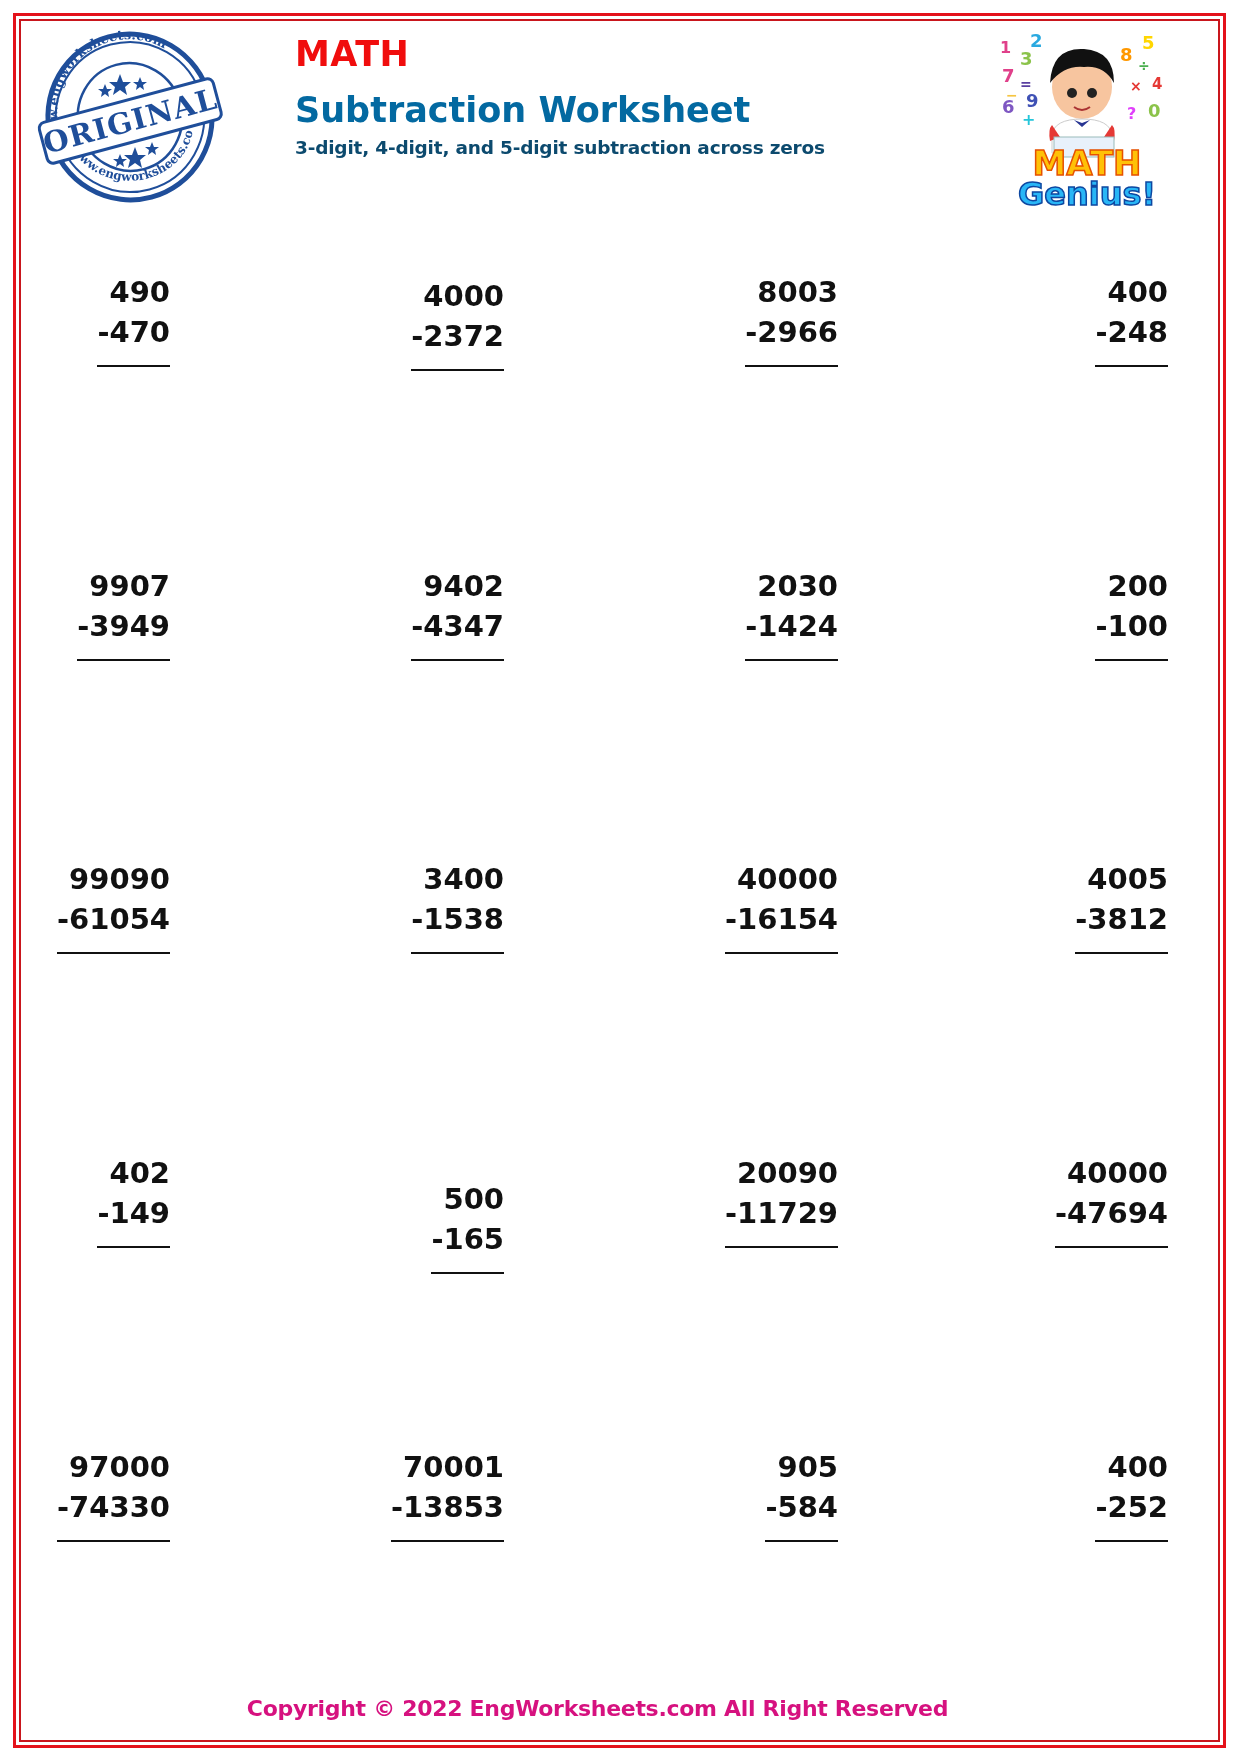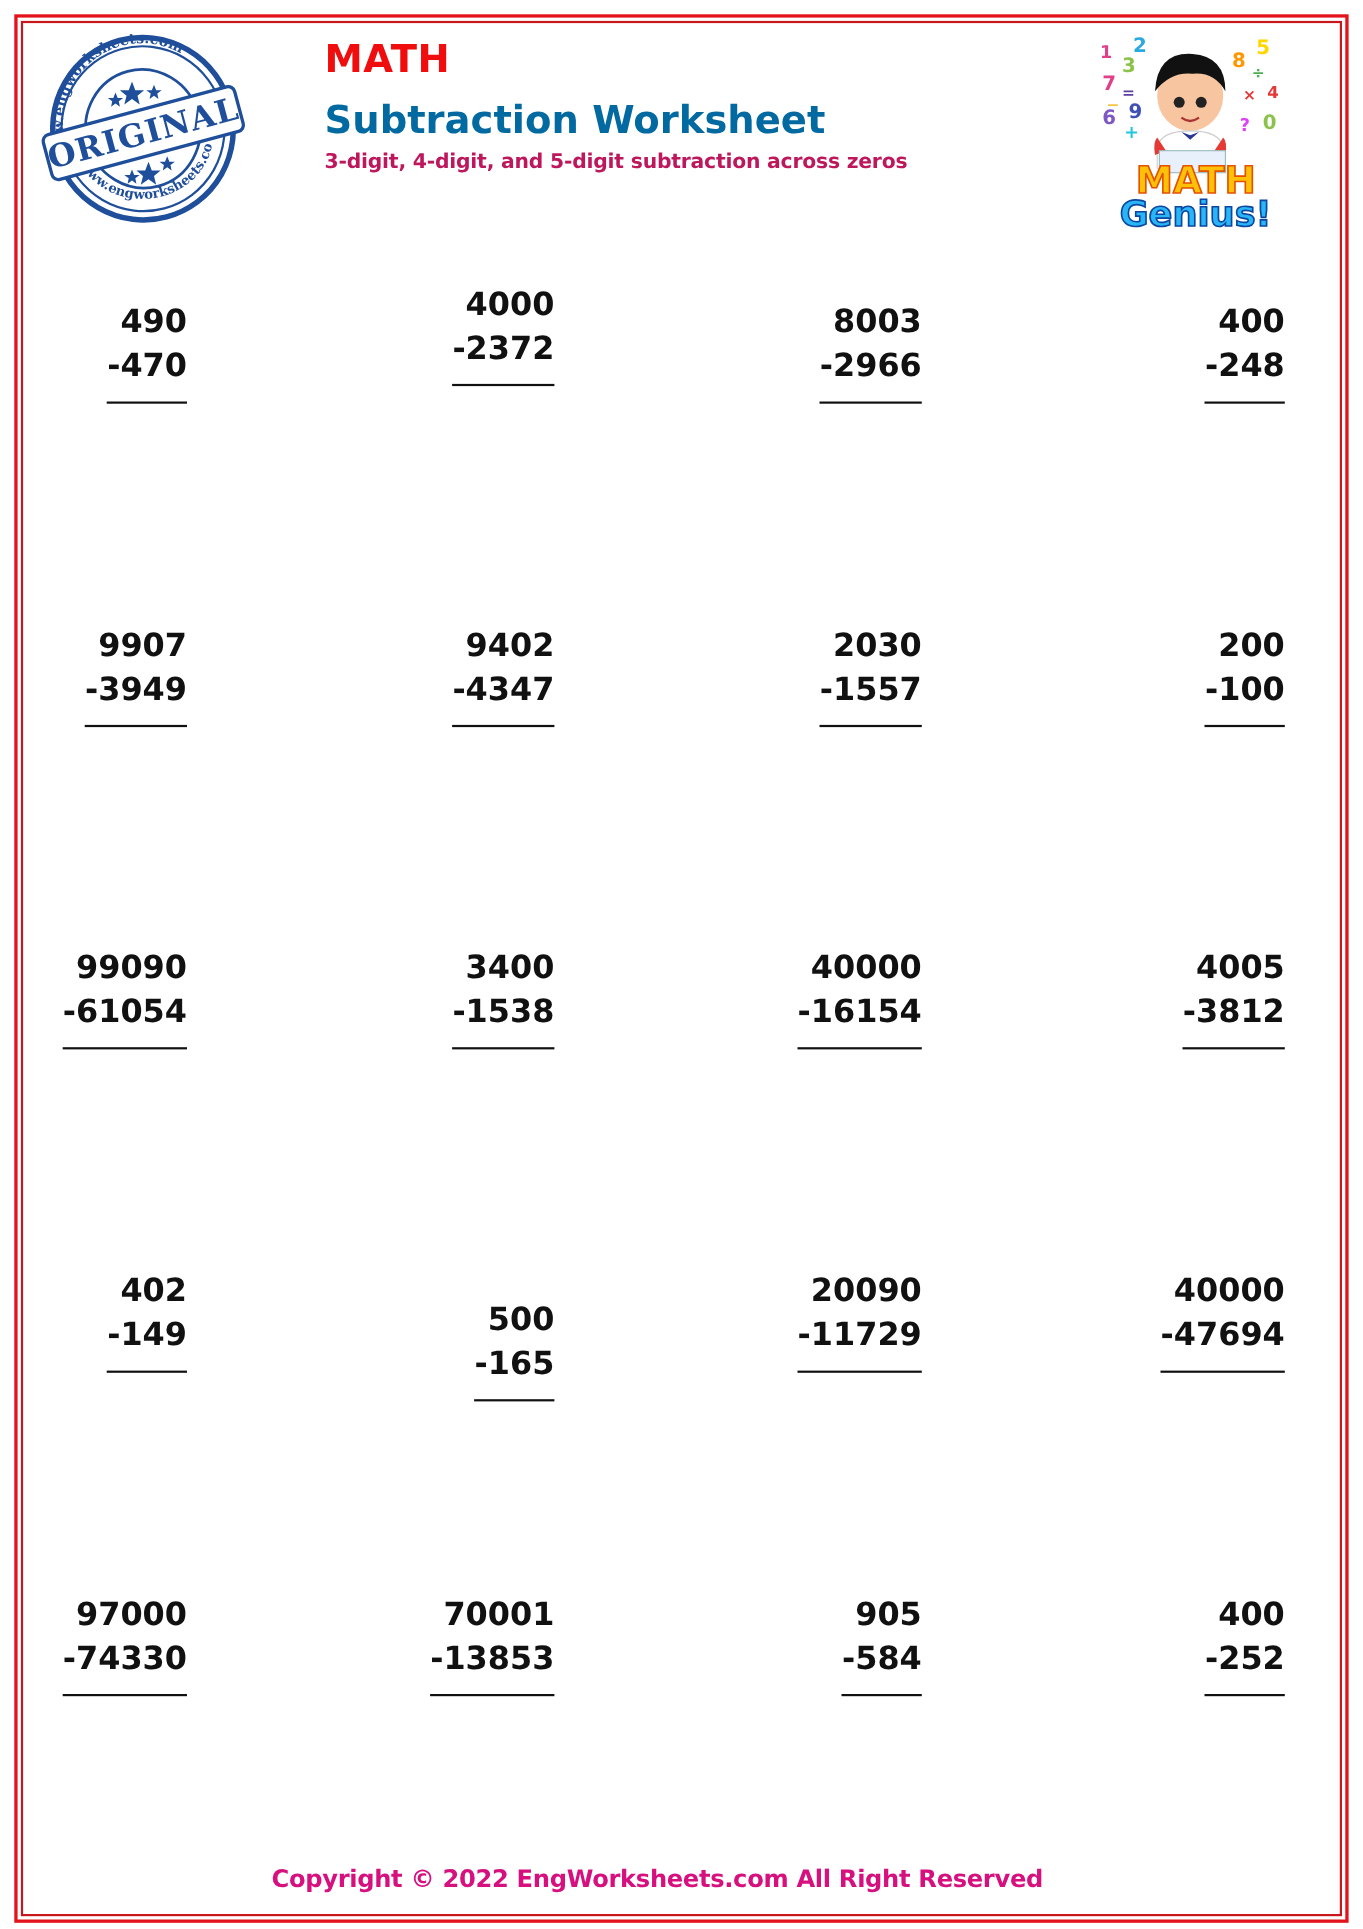"3-digit, 4-digit, and 5-digit" .subtitle { color: #be185d -> #0c4a6e }
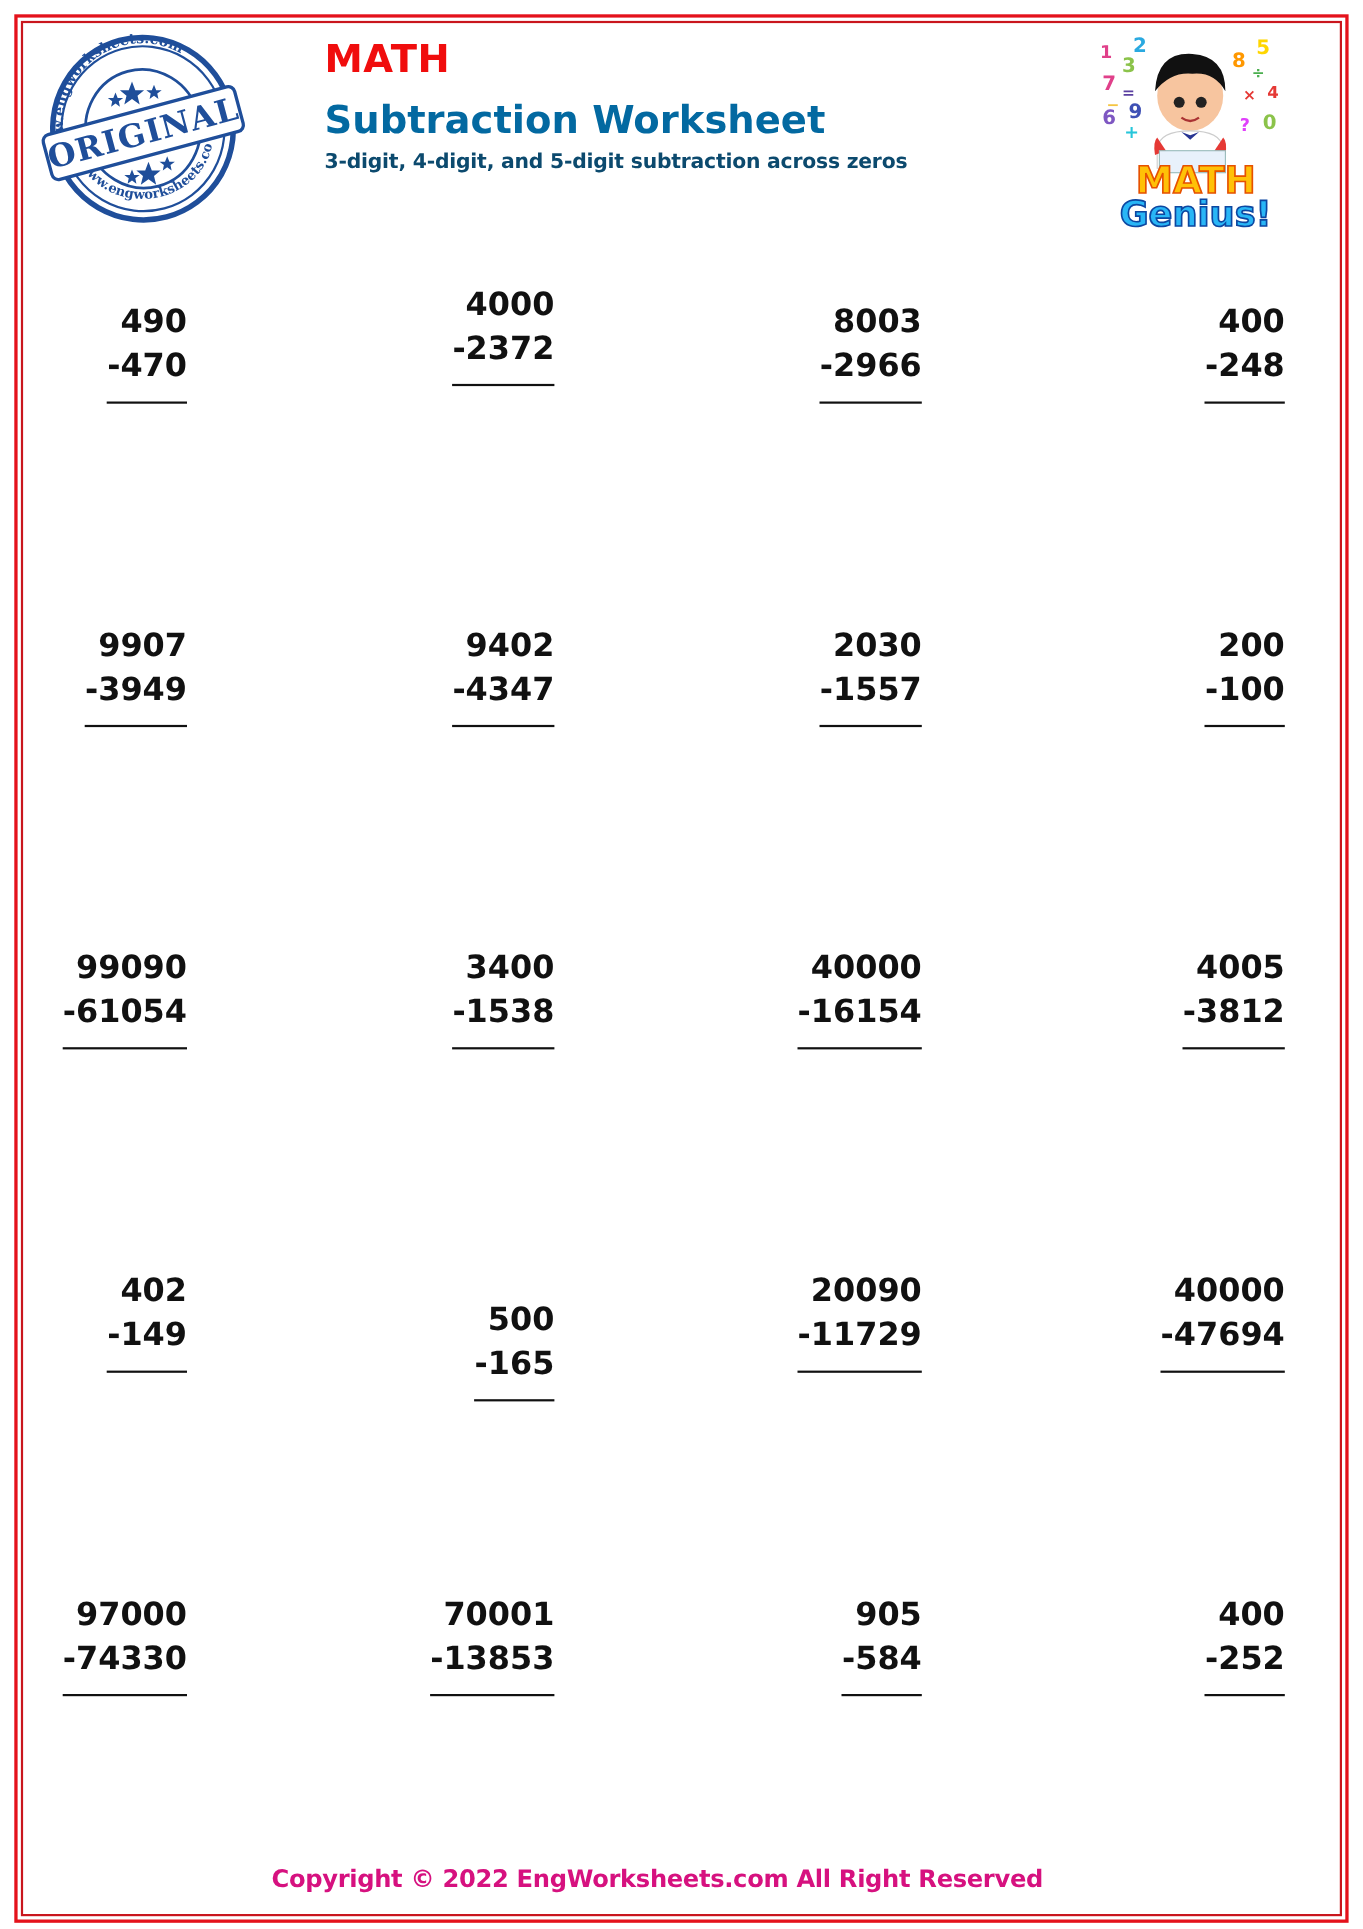"4000" div.problem { top: 256px -> 276px }
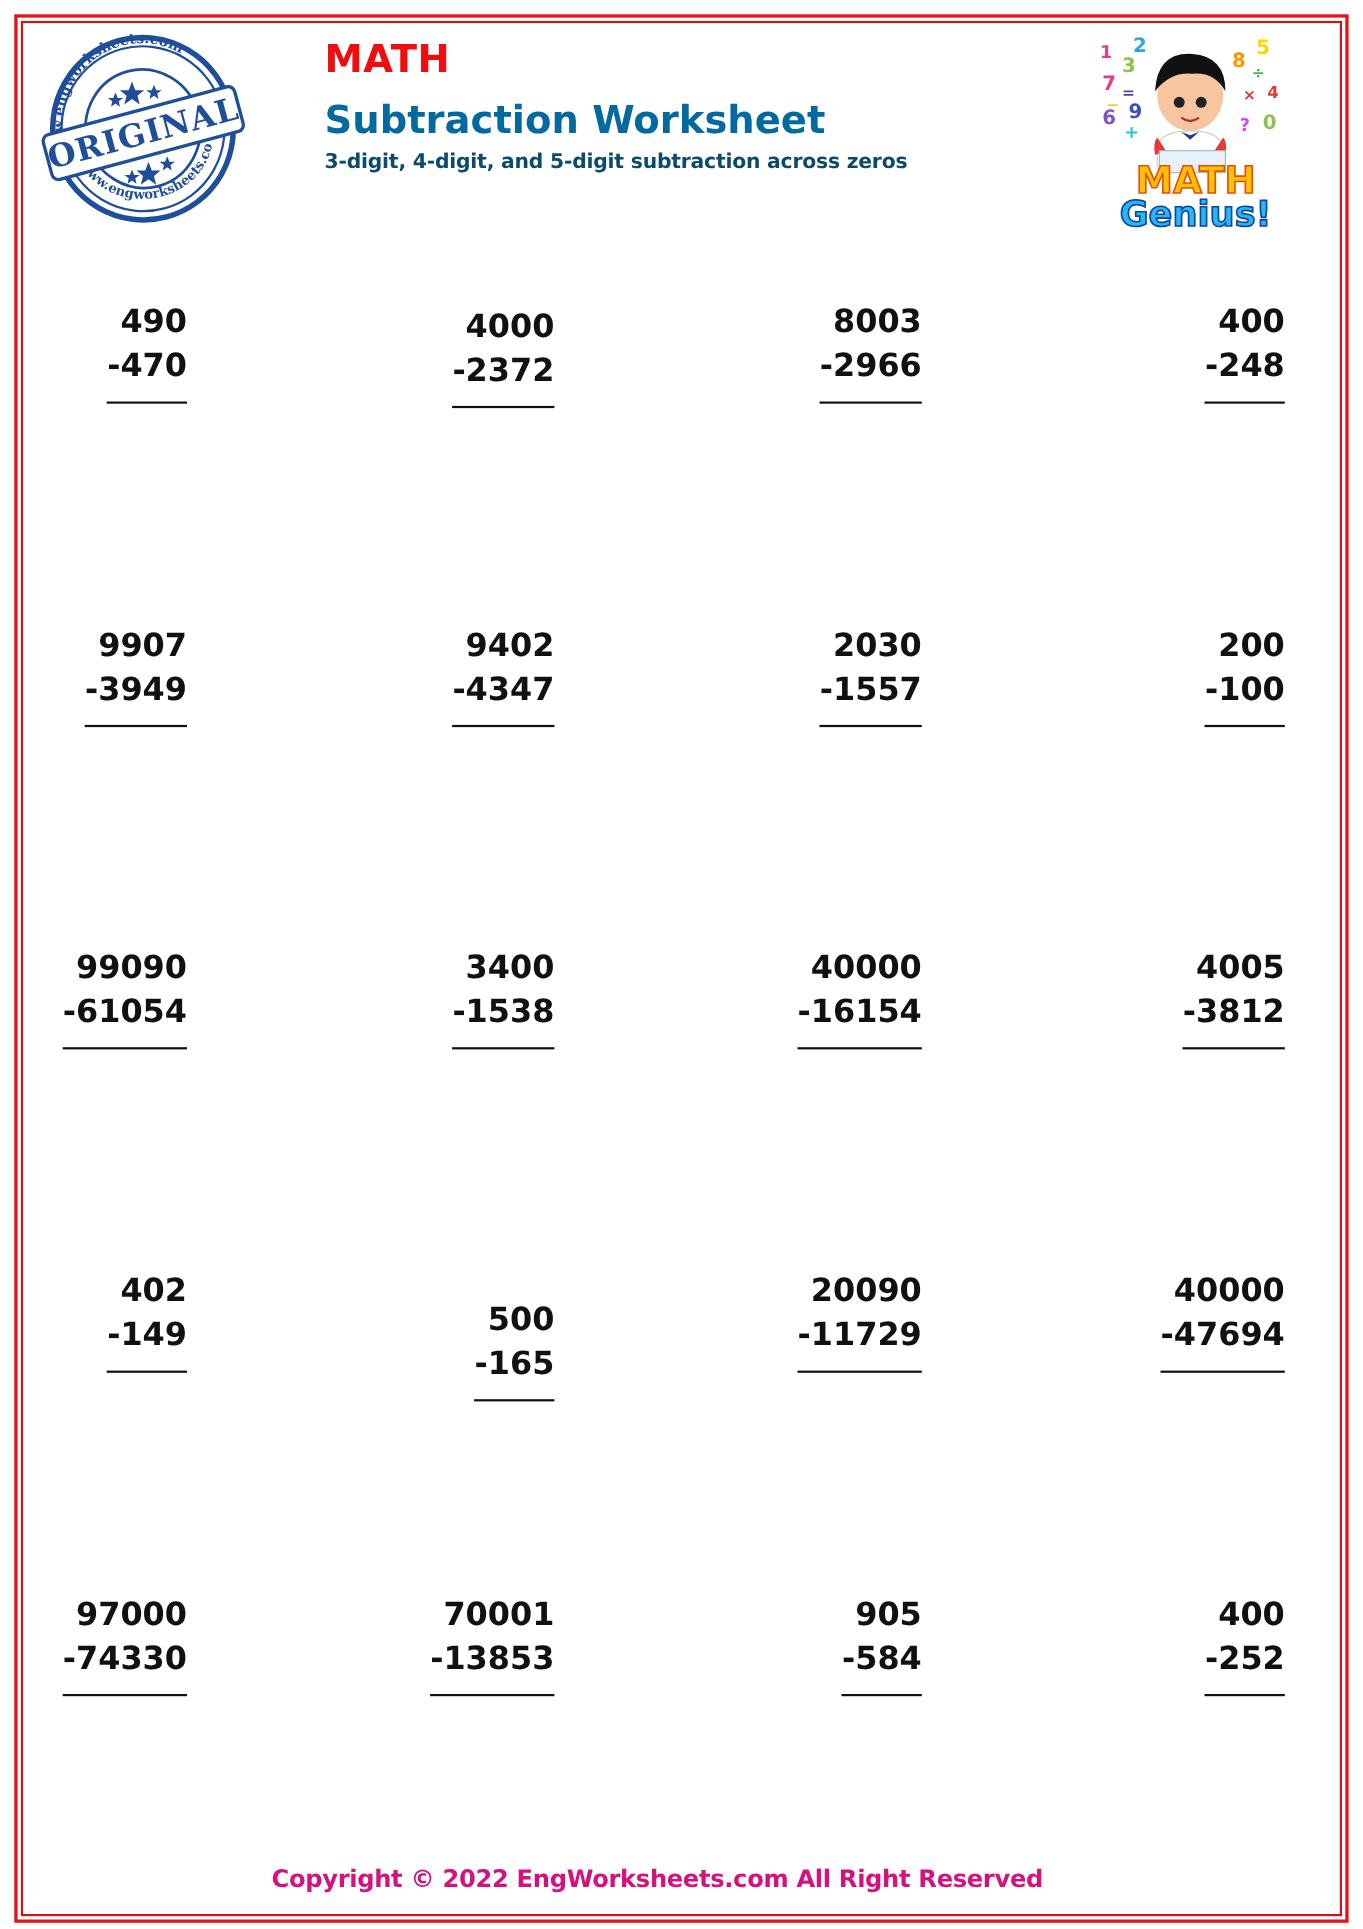"-1557" div.bottom { text: -1557 -> -1424 }
